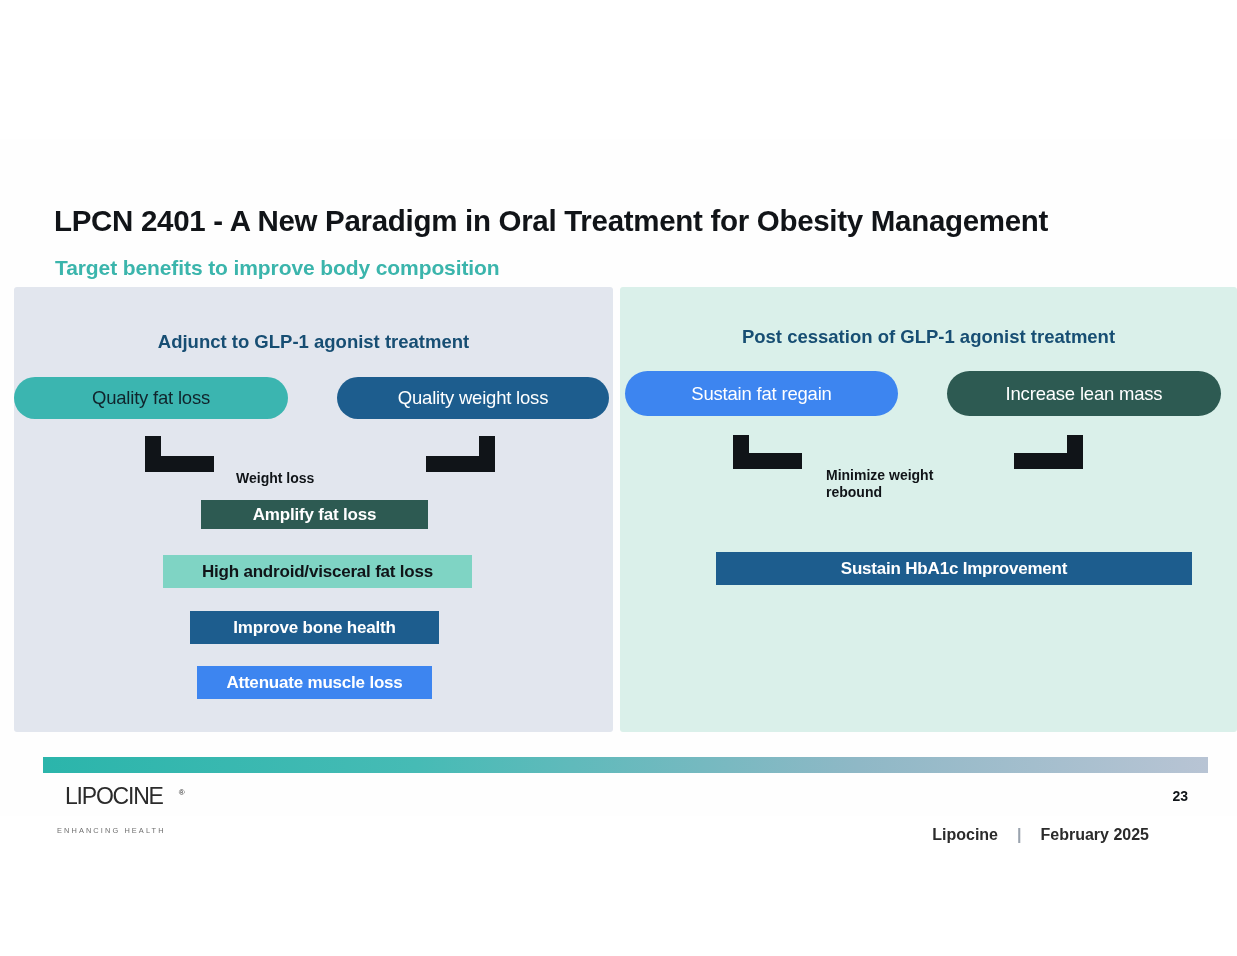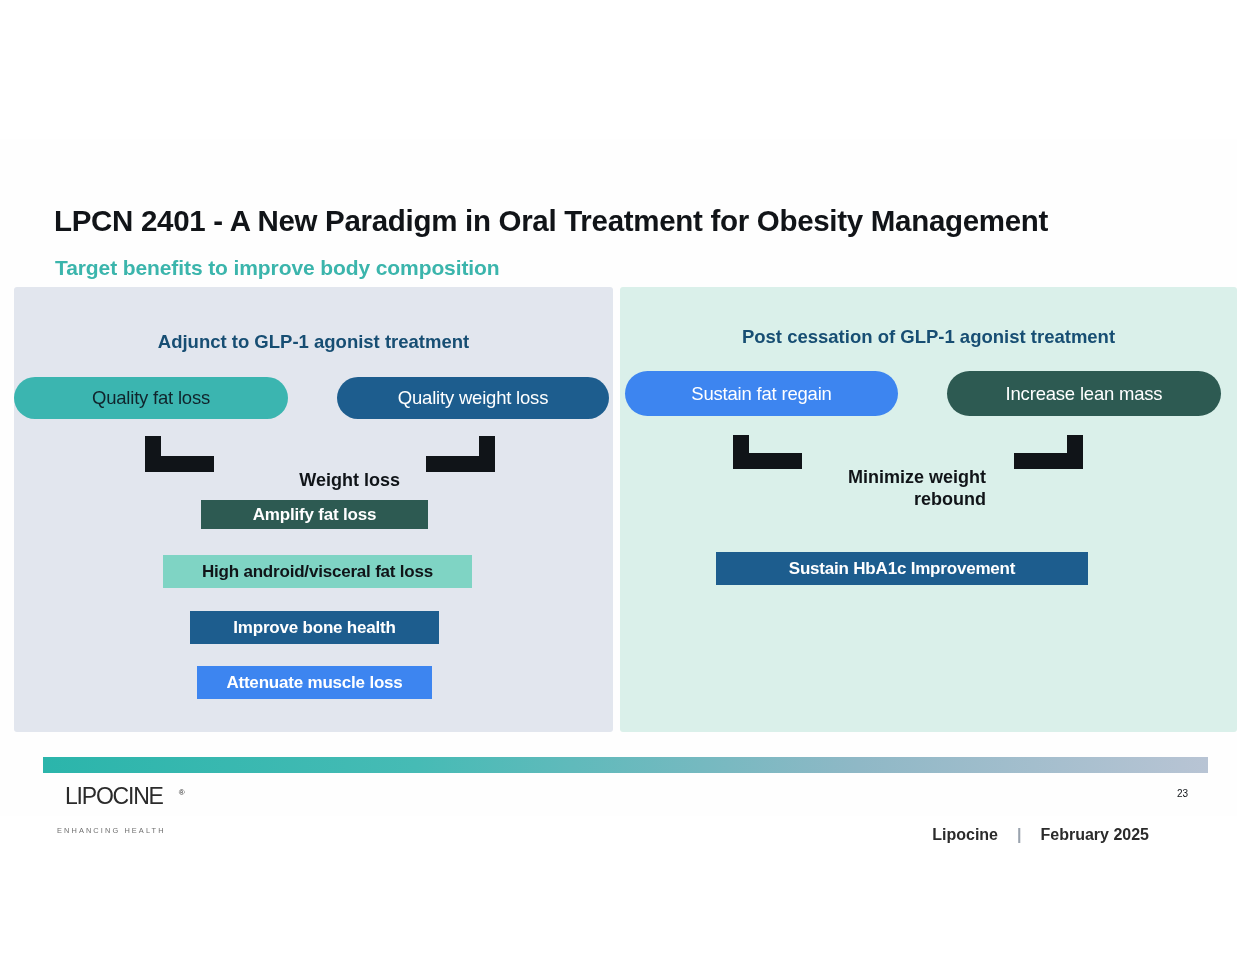"Weight loss" .mid-label { font-size: 18px -> 14px; text-align: right -> left }
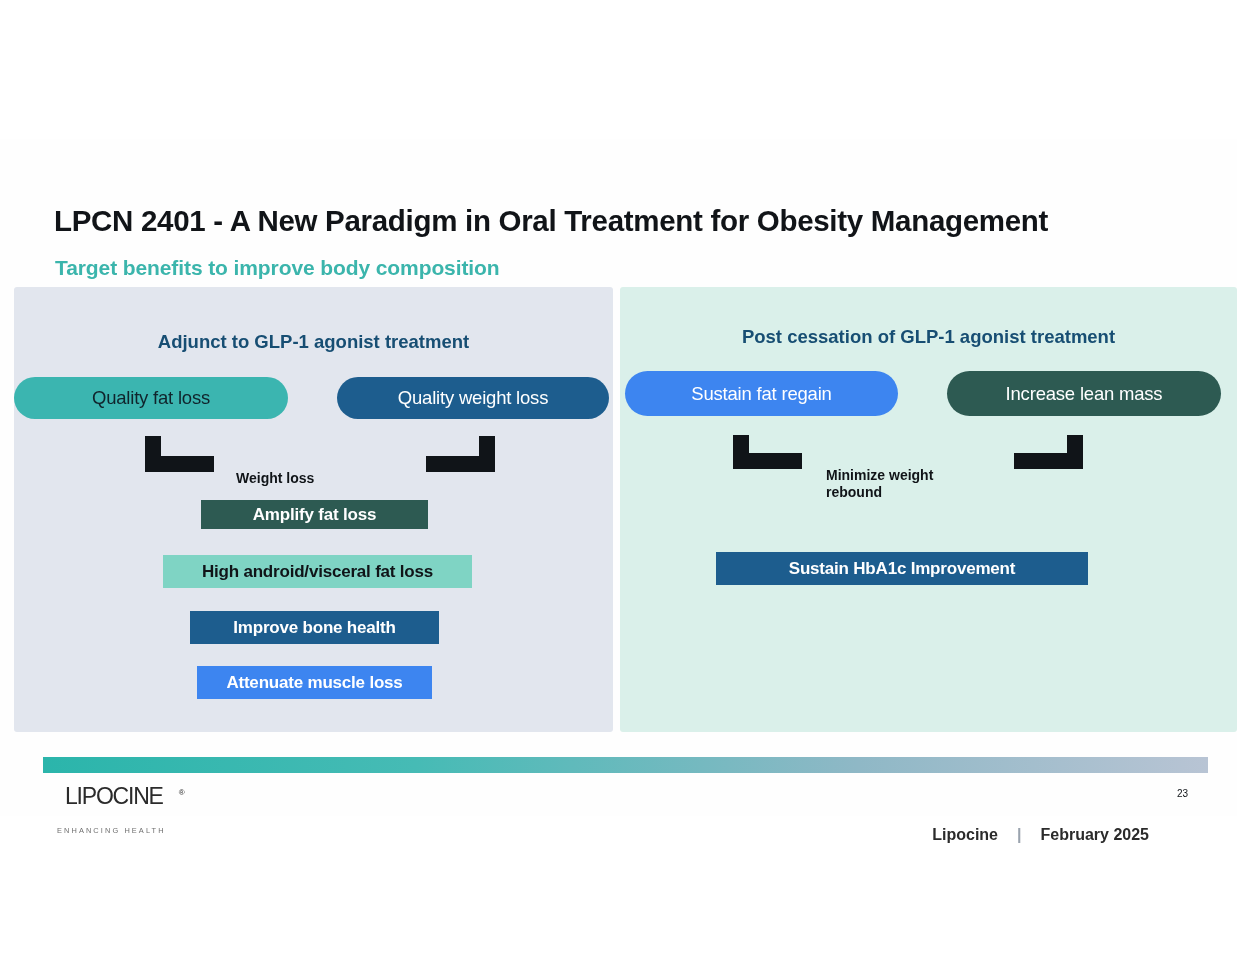"Sustain HbA1c Improvement" #bar-hba1c { width: 372px -> 476px }
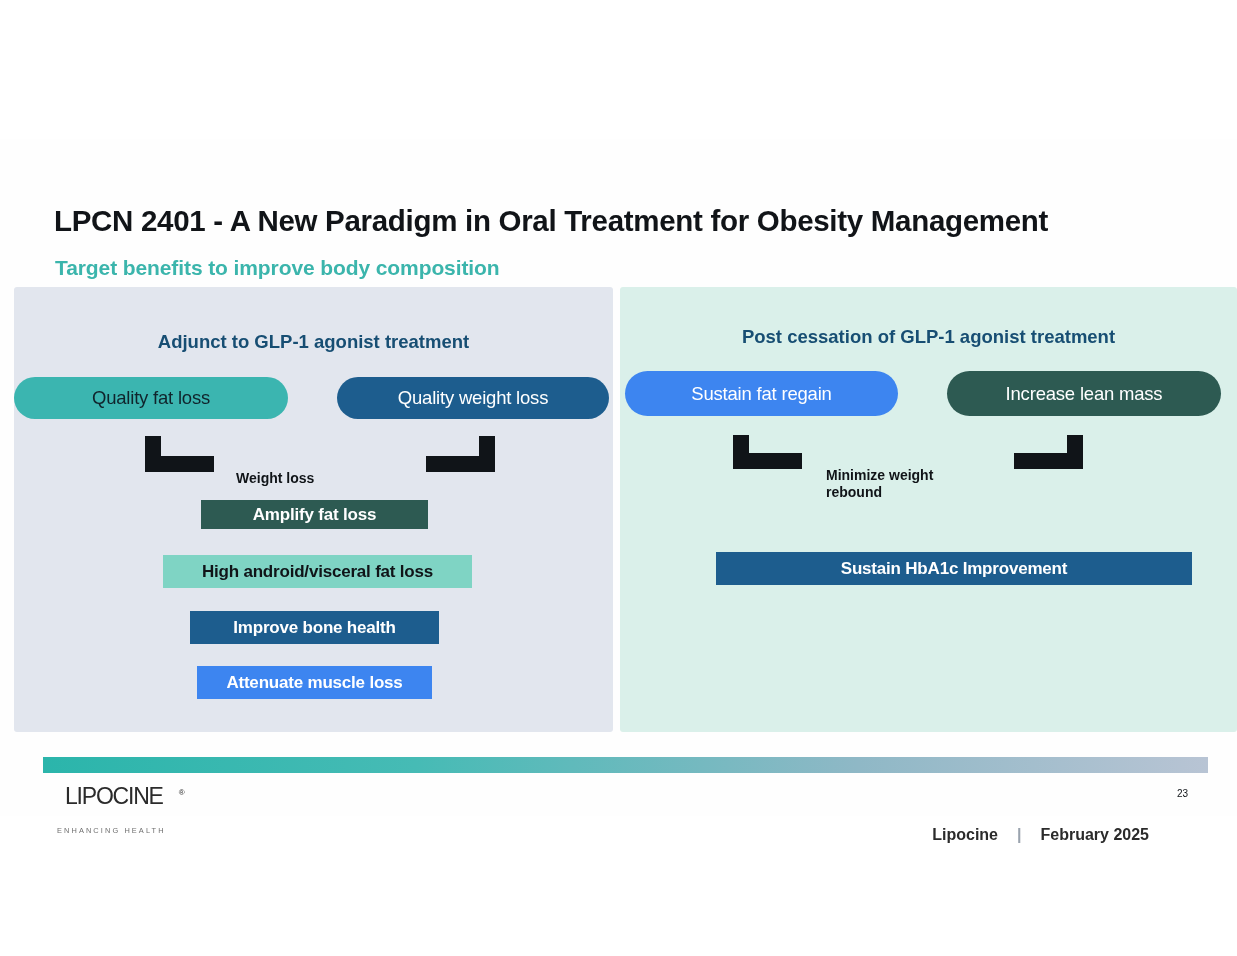"23" #page-no { font-size: 10px -> 14px; font-weight: normal -> bold }
